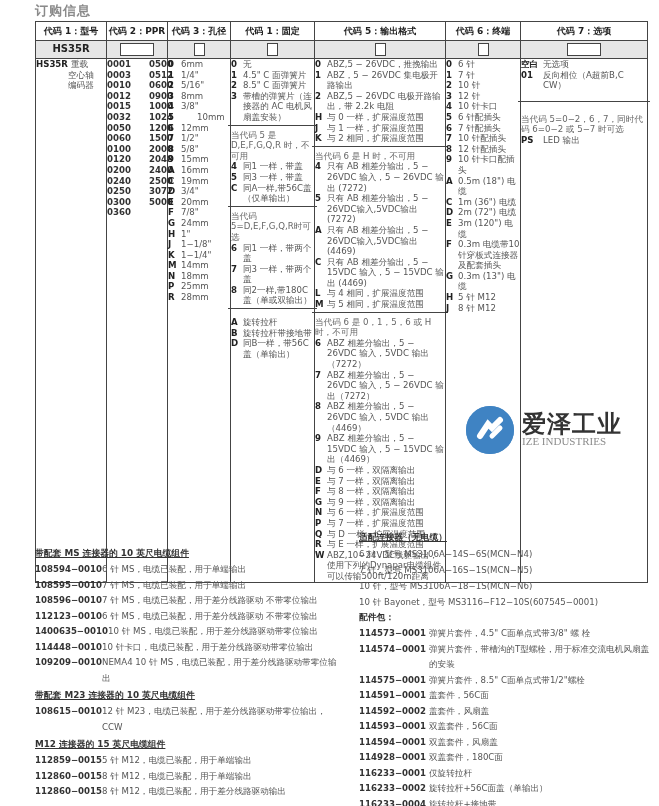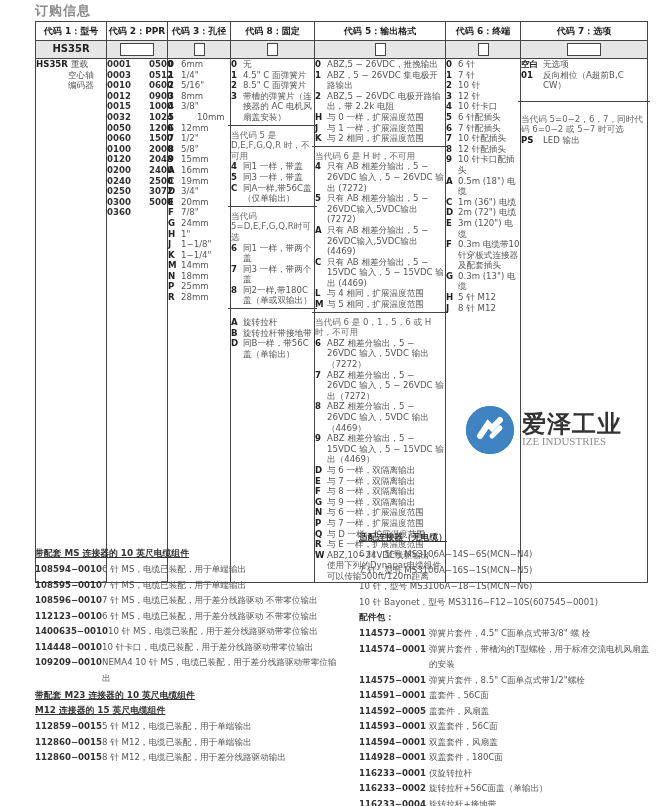"代码 8：固定" th { text: 8 -> 1 }
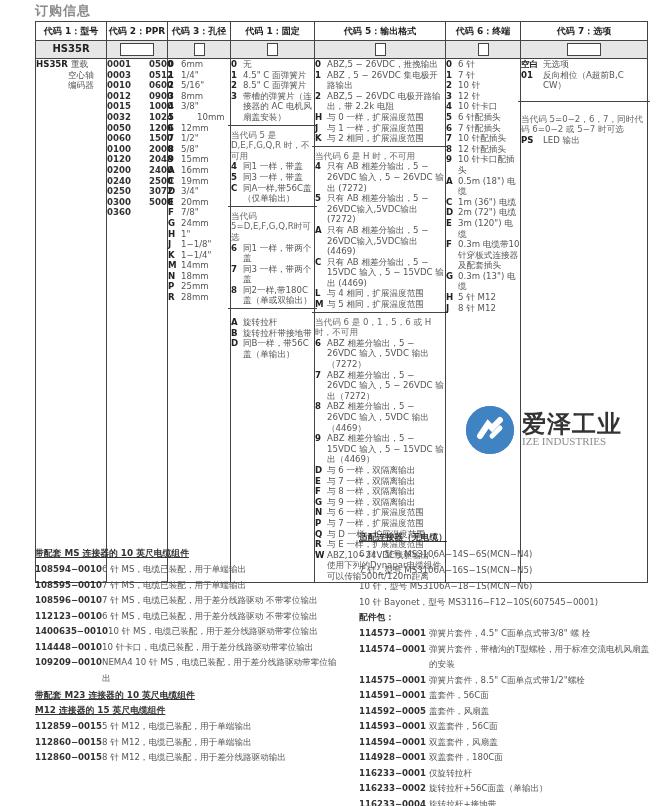"108615−0010" div { html: none -> <div> <div> <span>108615−0010</span> <span>12 针 M23，电缆已装配，用于差分线路驱动带零位输出，CCW</span> </div> </div> }
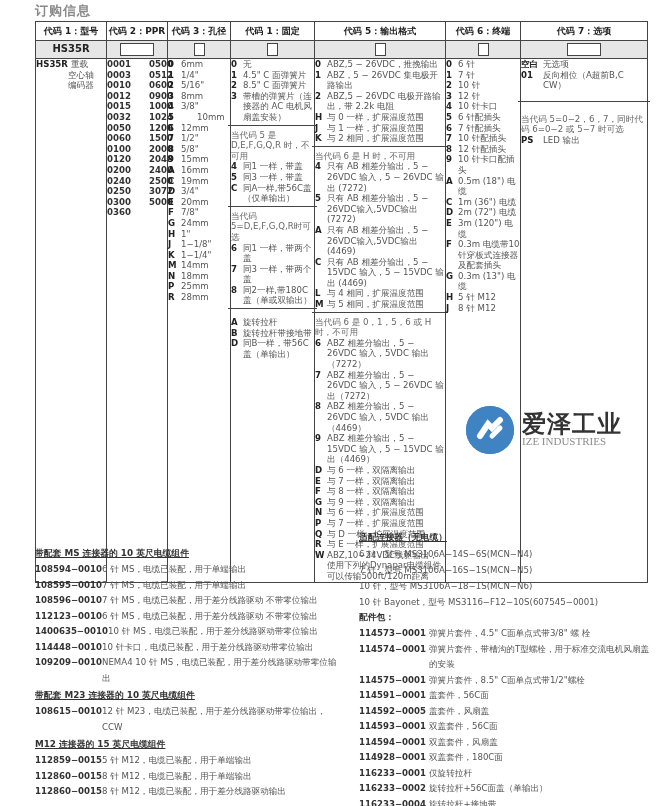"114592−0005" span.pn { text: 0005 -> 0002 }
